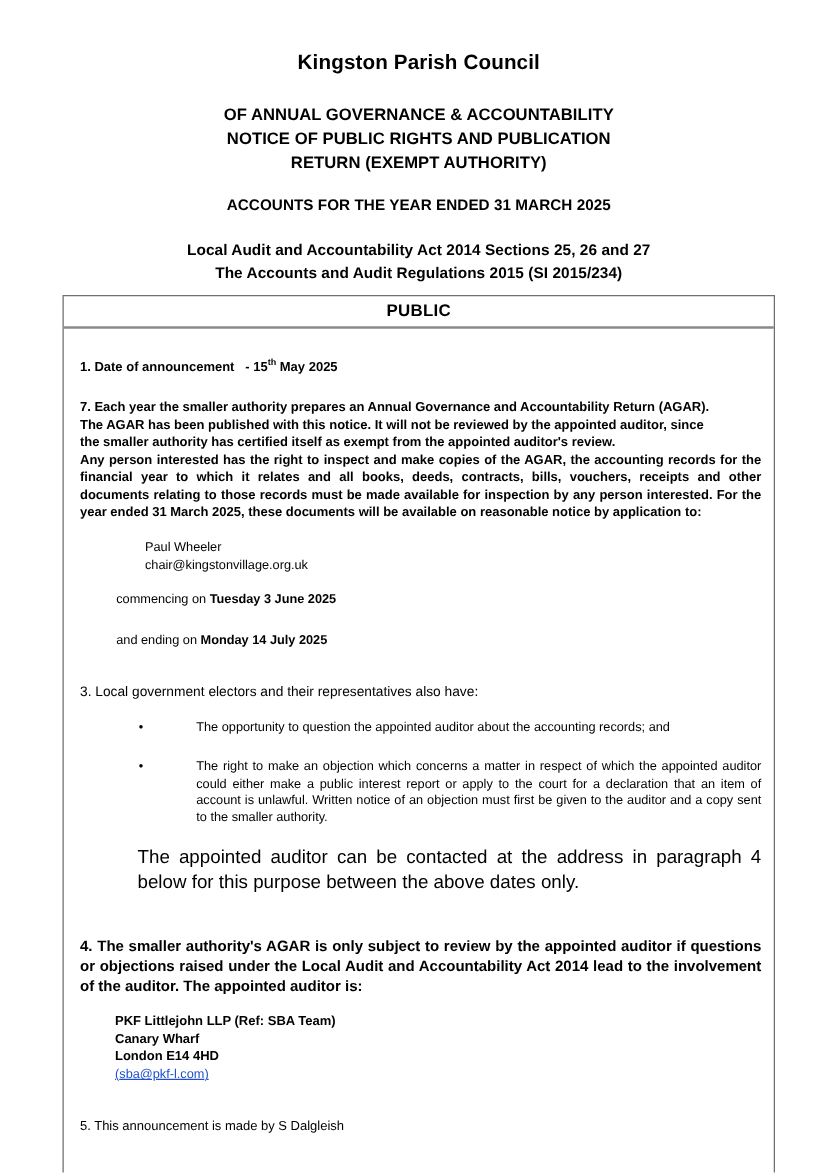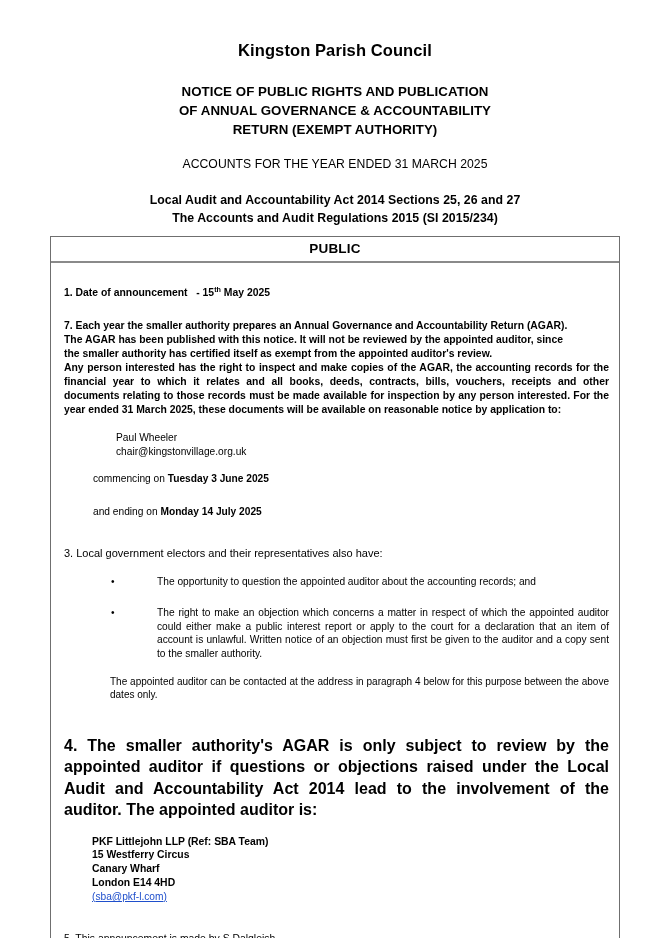"NOTICE OF PUBLIC RIGHTS AND" div { order: before "OF ANNUAL GOVERNANCE & ACCOUNTABILITY" -> after "OF ANNUAL GOVERNANCE & ACCOUNTABILITY" }
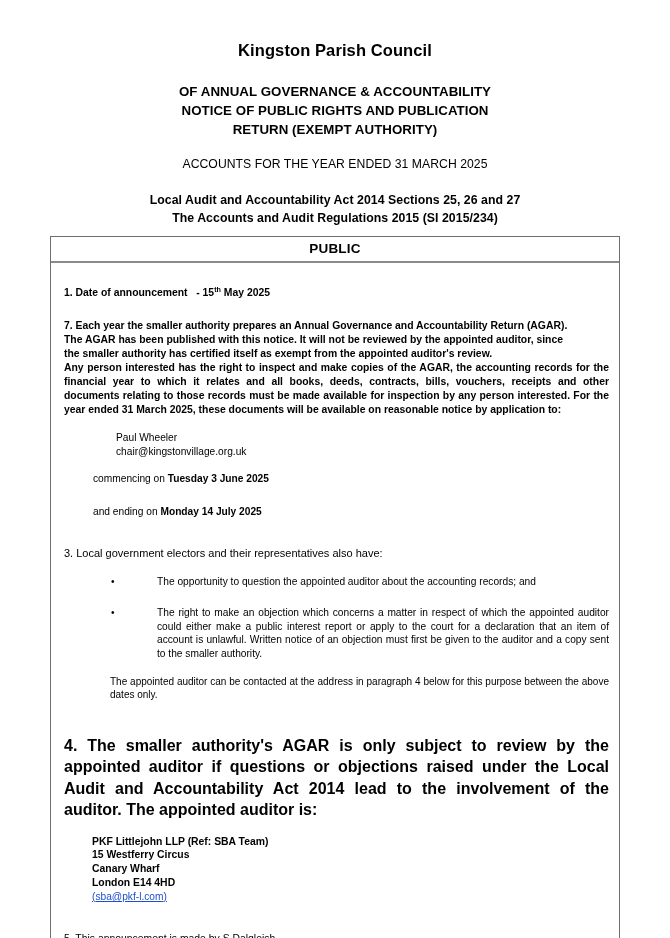"ACCOUNTS FOR THE YEAR ENDED" .accounts-line { font-weight: normal -> bold }
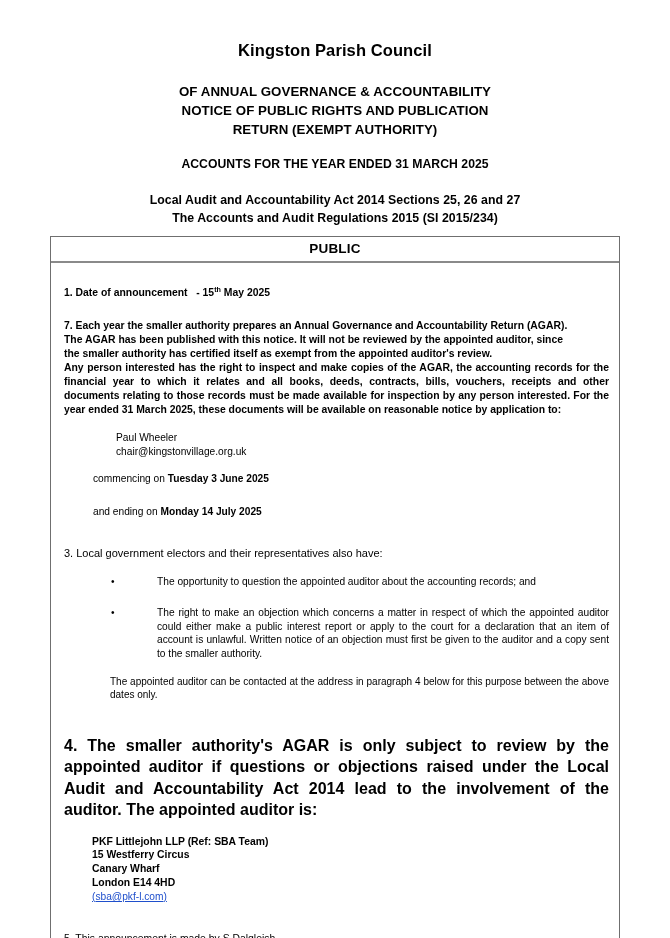"The appointed auditor can be" .after-bullets { font-size: 10px -> 15px }
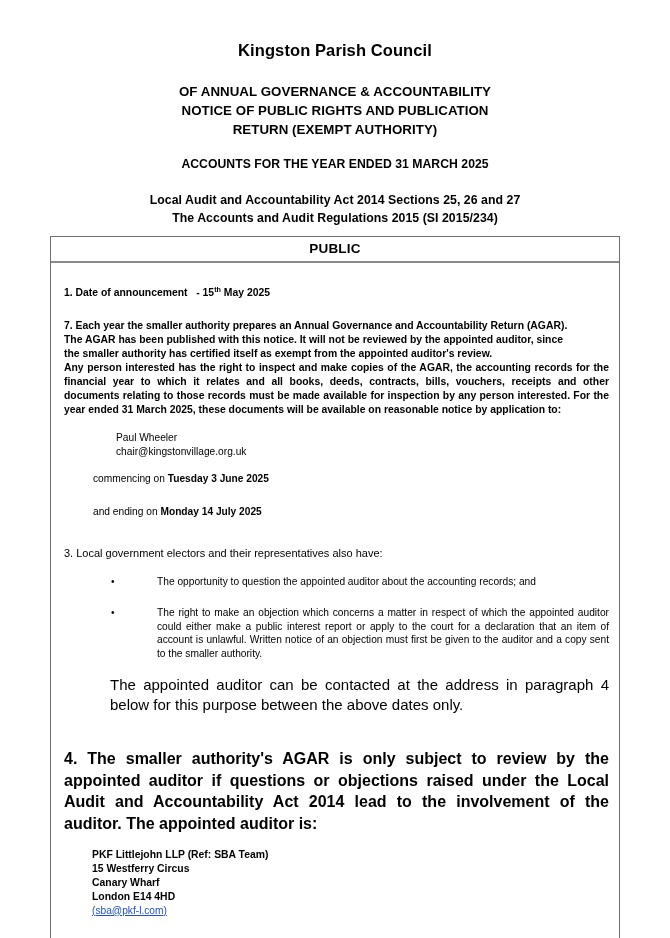"4. The smaller authority's AGAR" .sec4 { font-size: 16px -> 12px }
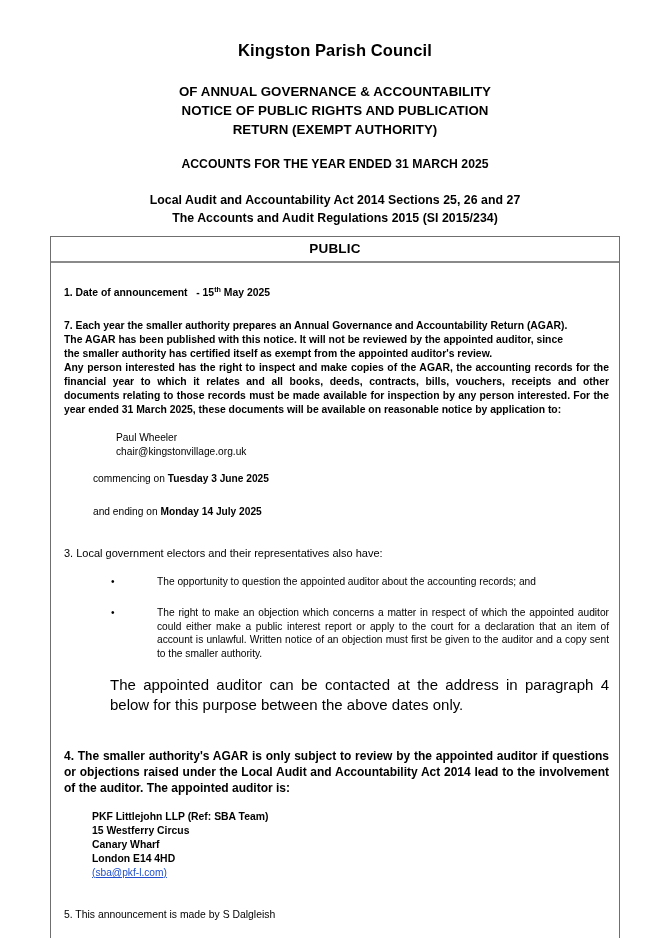"15 Westferry Circus" div { html: <div>15 Westferry Circus</div> -> none }
